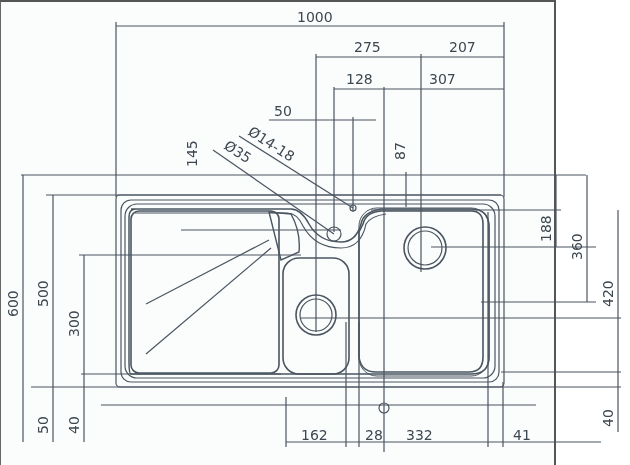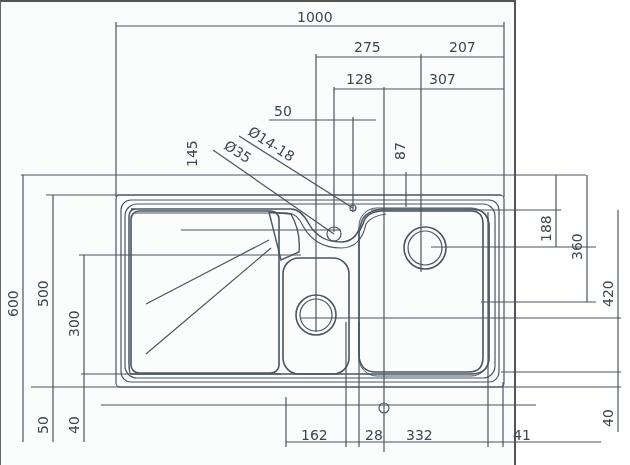"1000" #wrap { width: 516px -> 556px }
